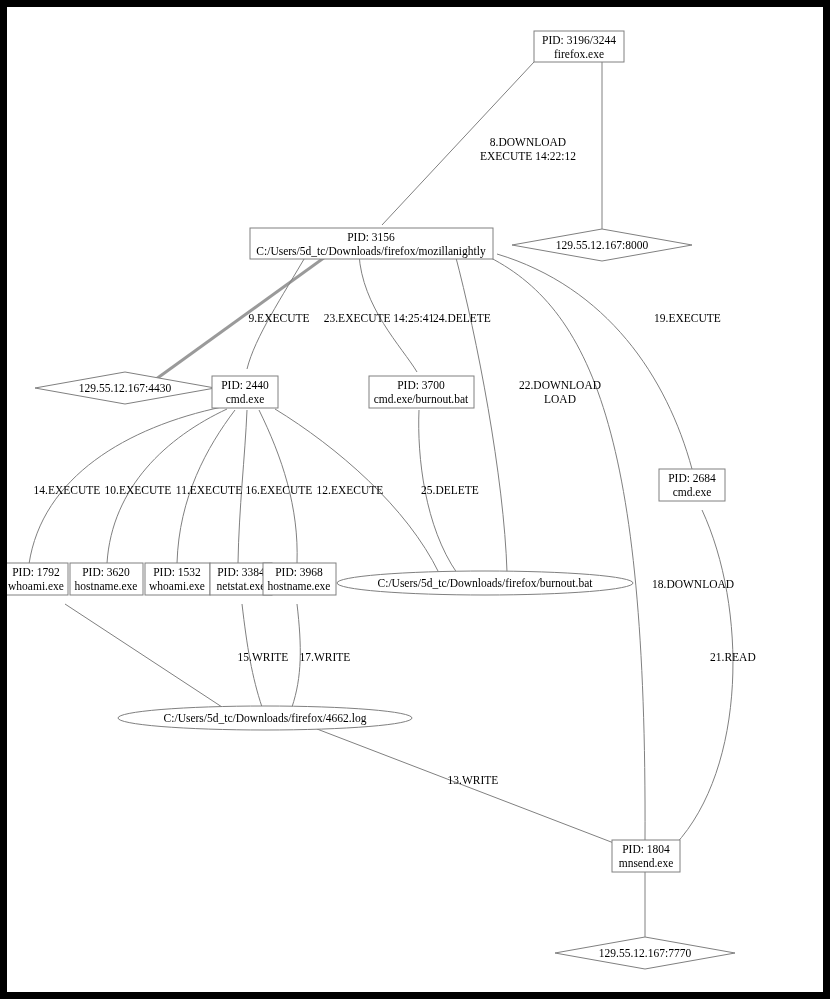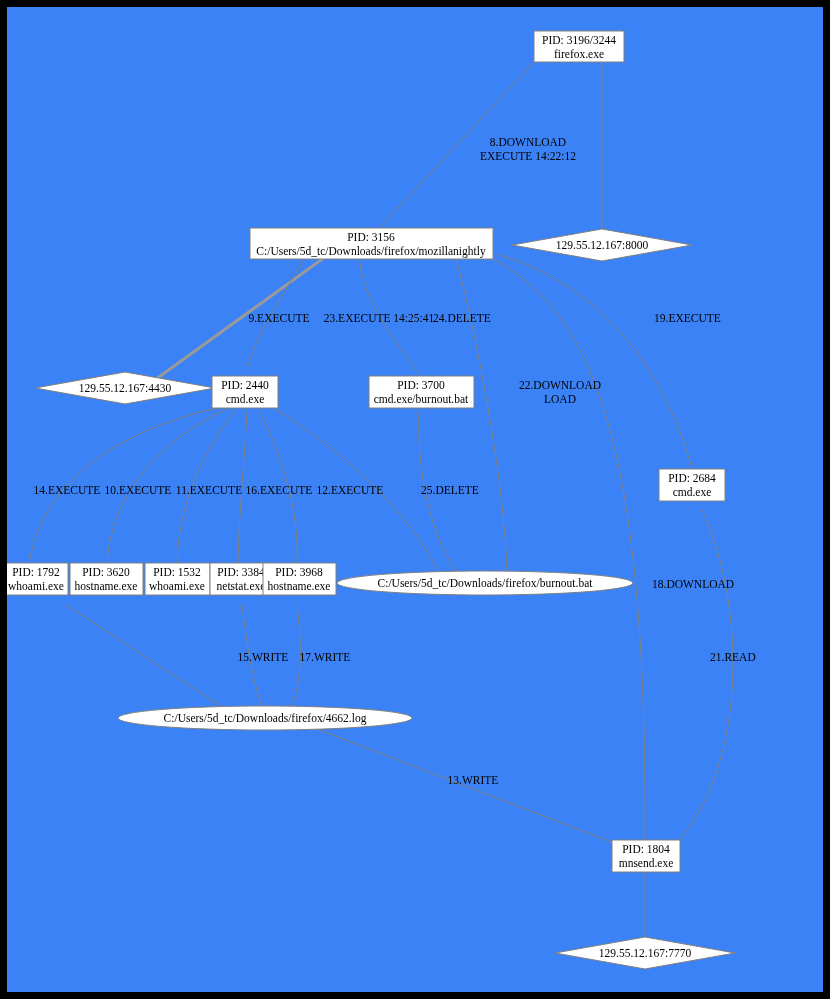"PID: 3196/3244" #canvas-frame { background: #3b82f6 -> #ffffff }
